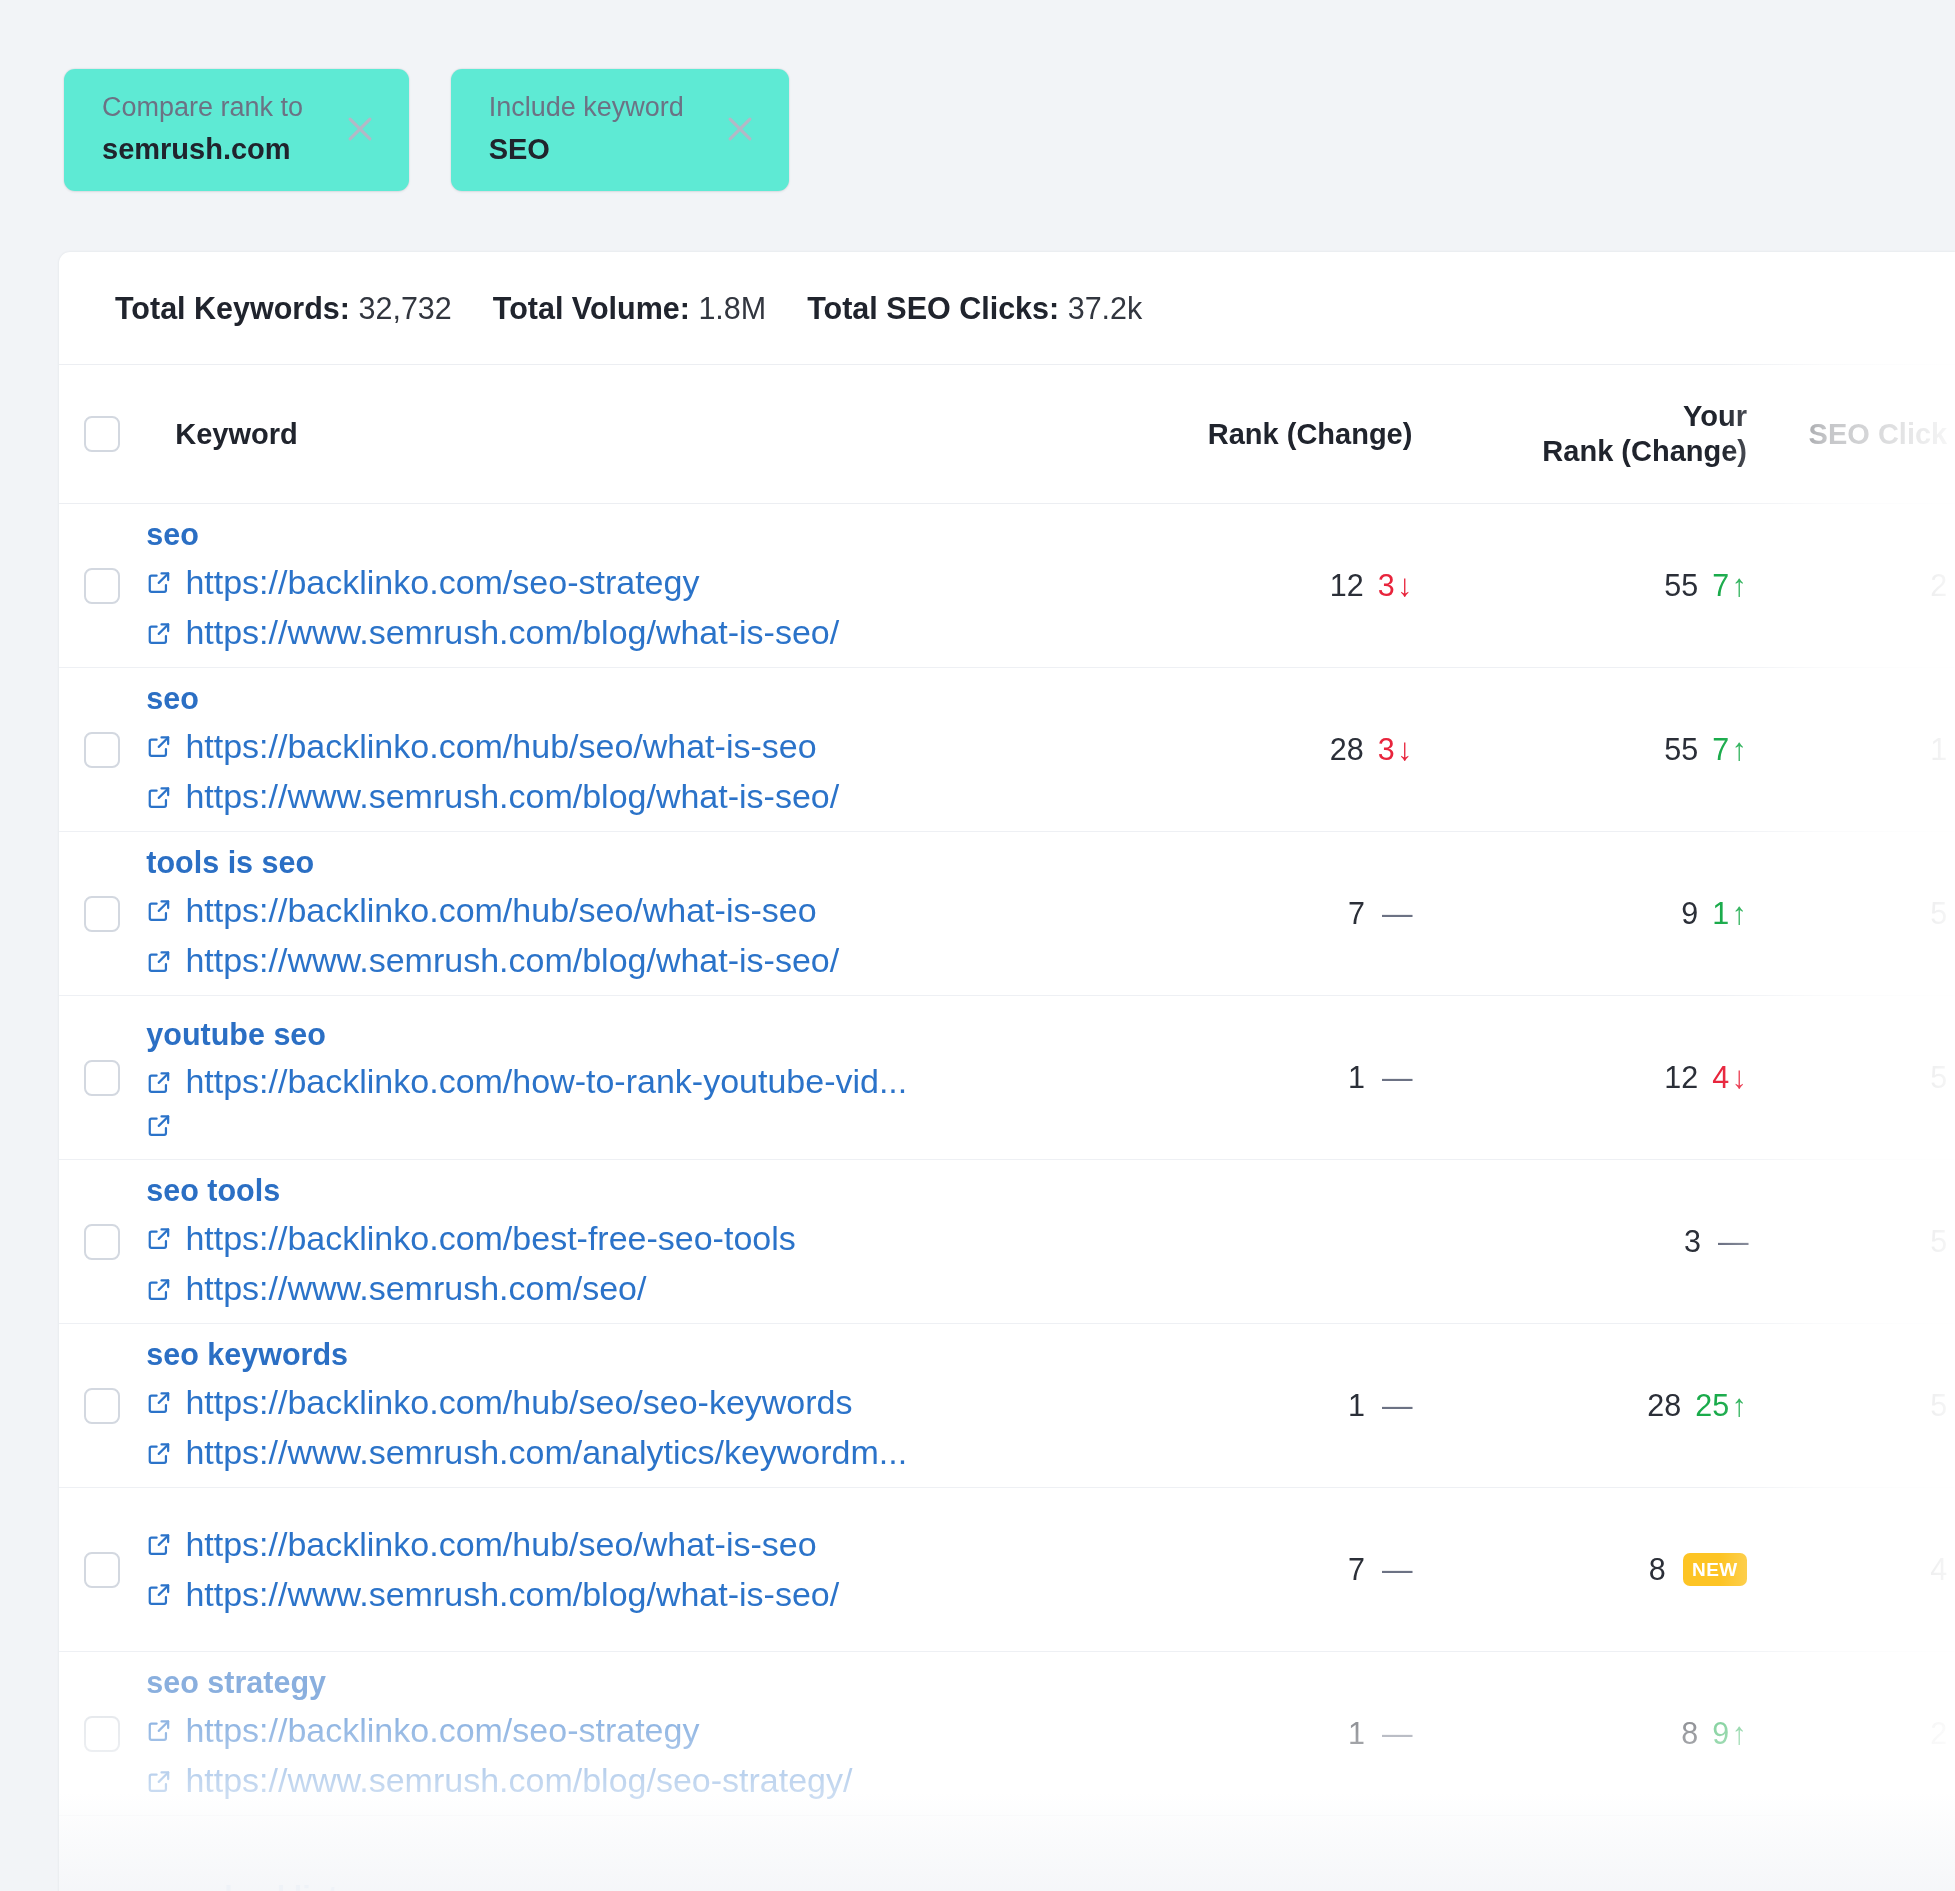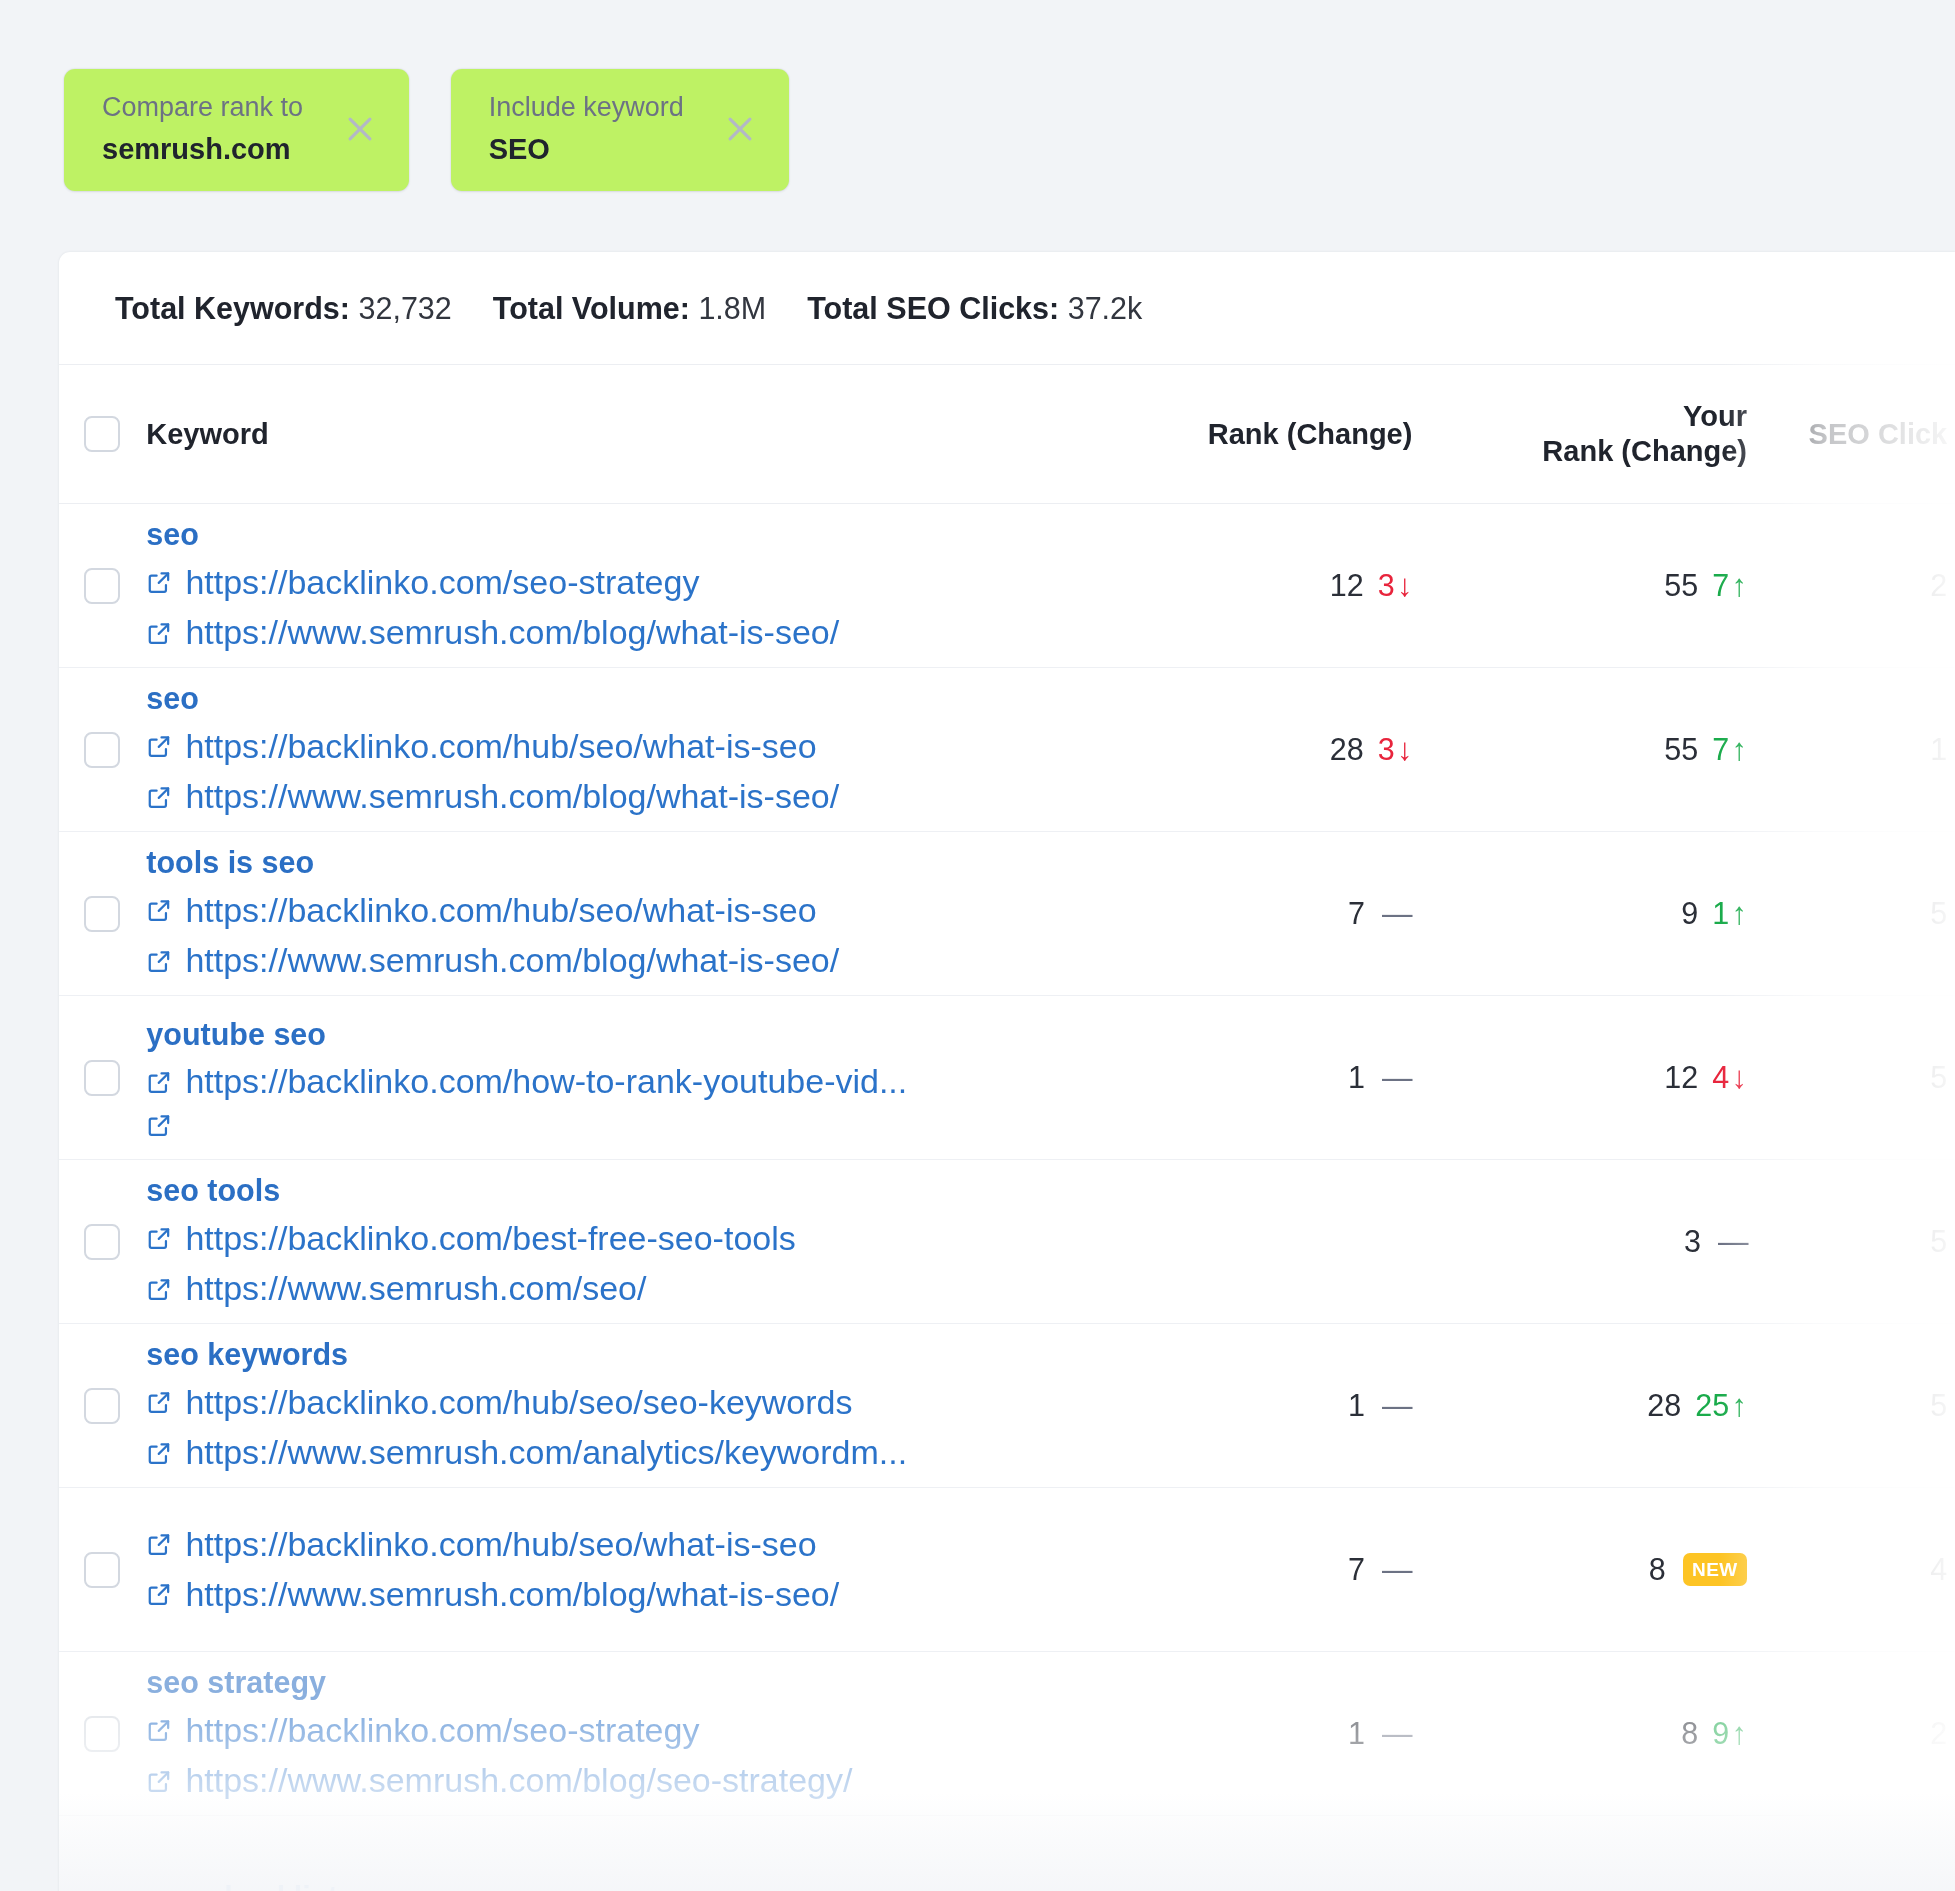"Compare rank to" .chip { background: #bef264 -> #5eead4 }
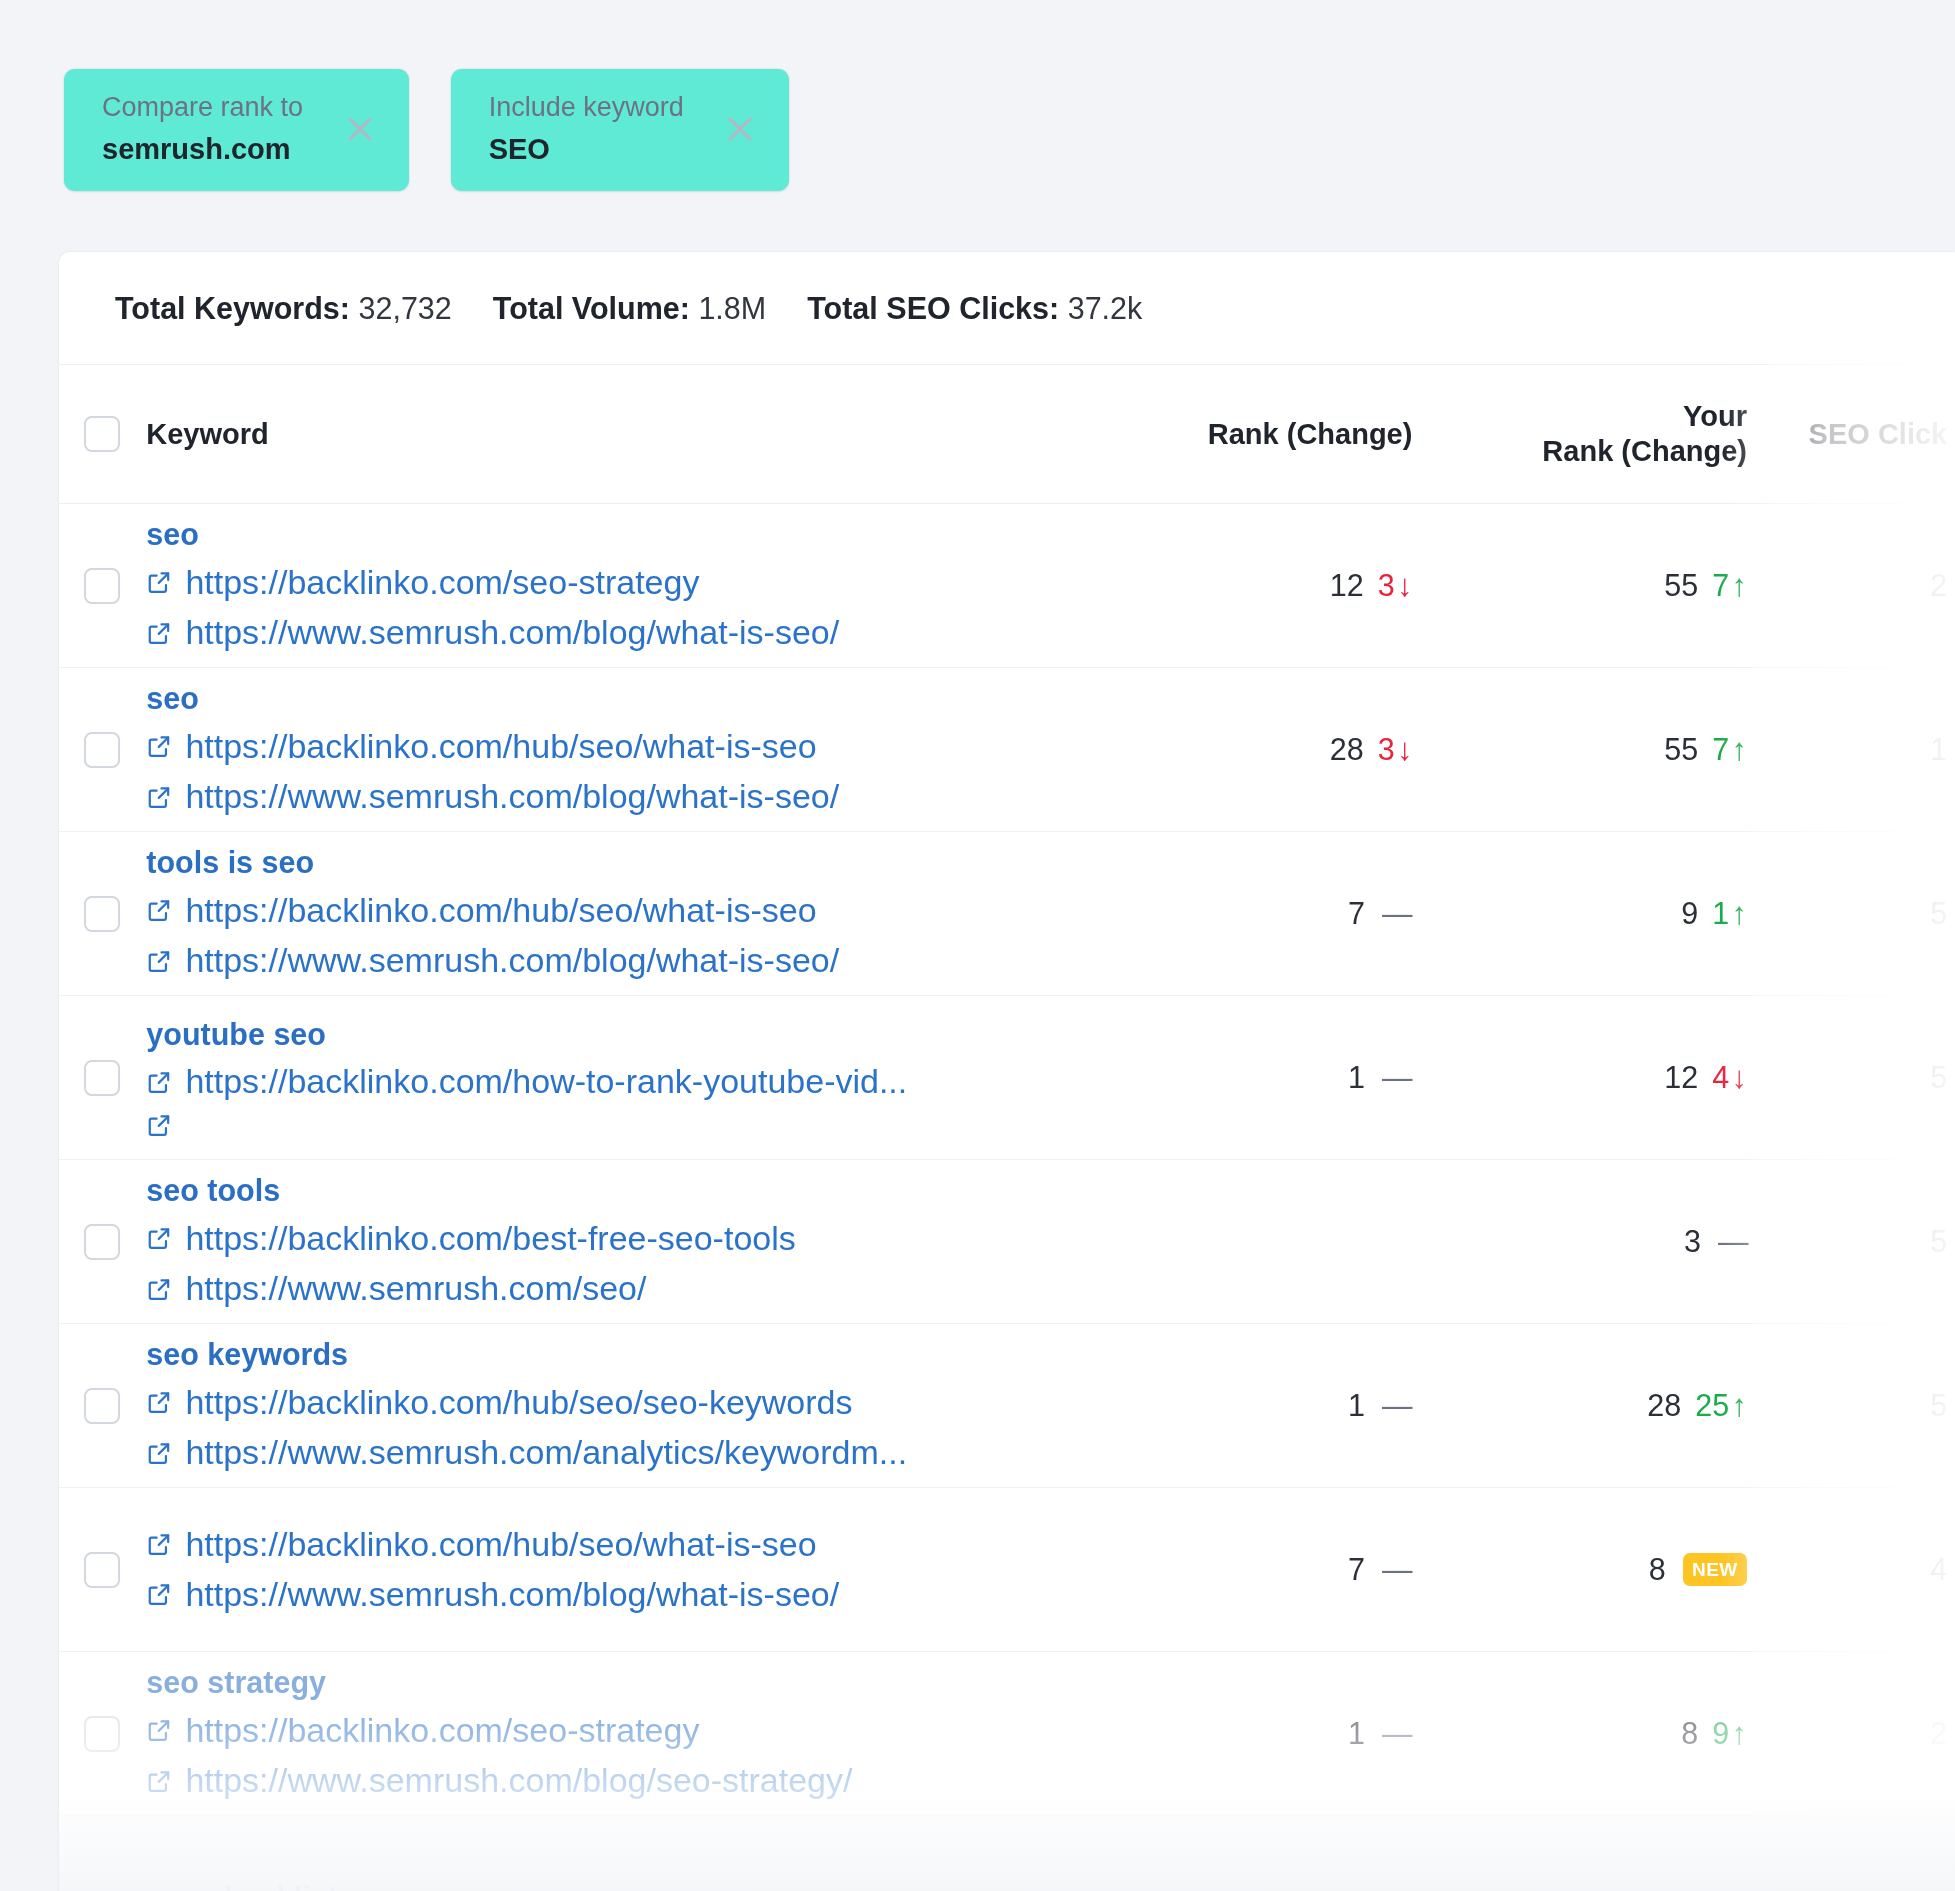"Keyword" .row.header .c-keyword { margin-left: none -> 29px }
